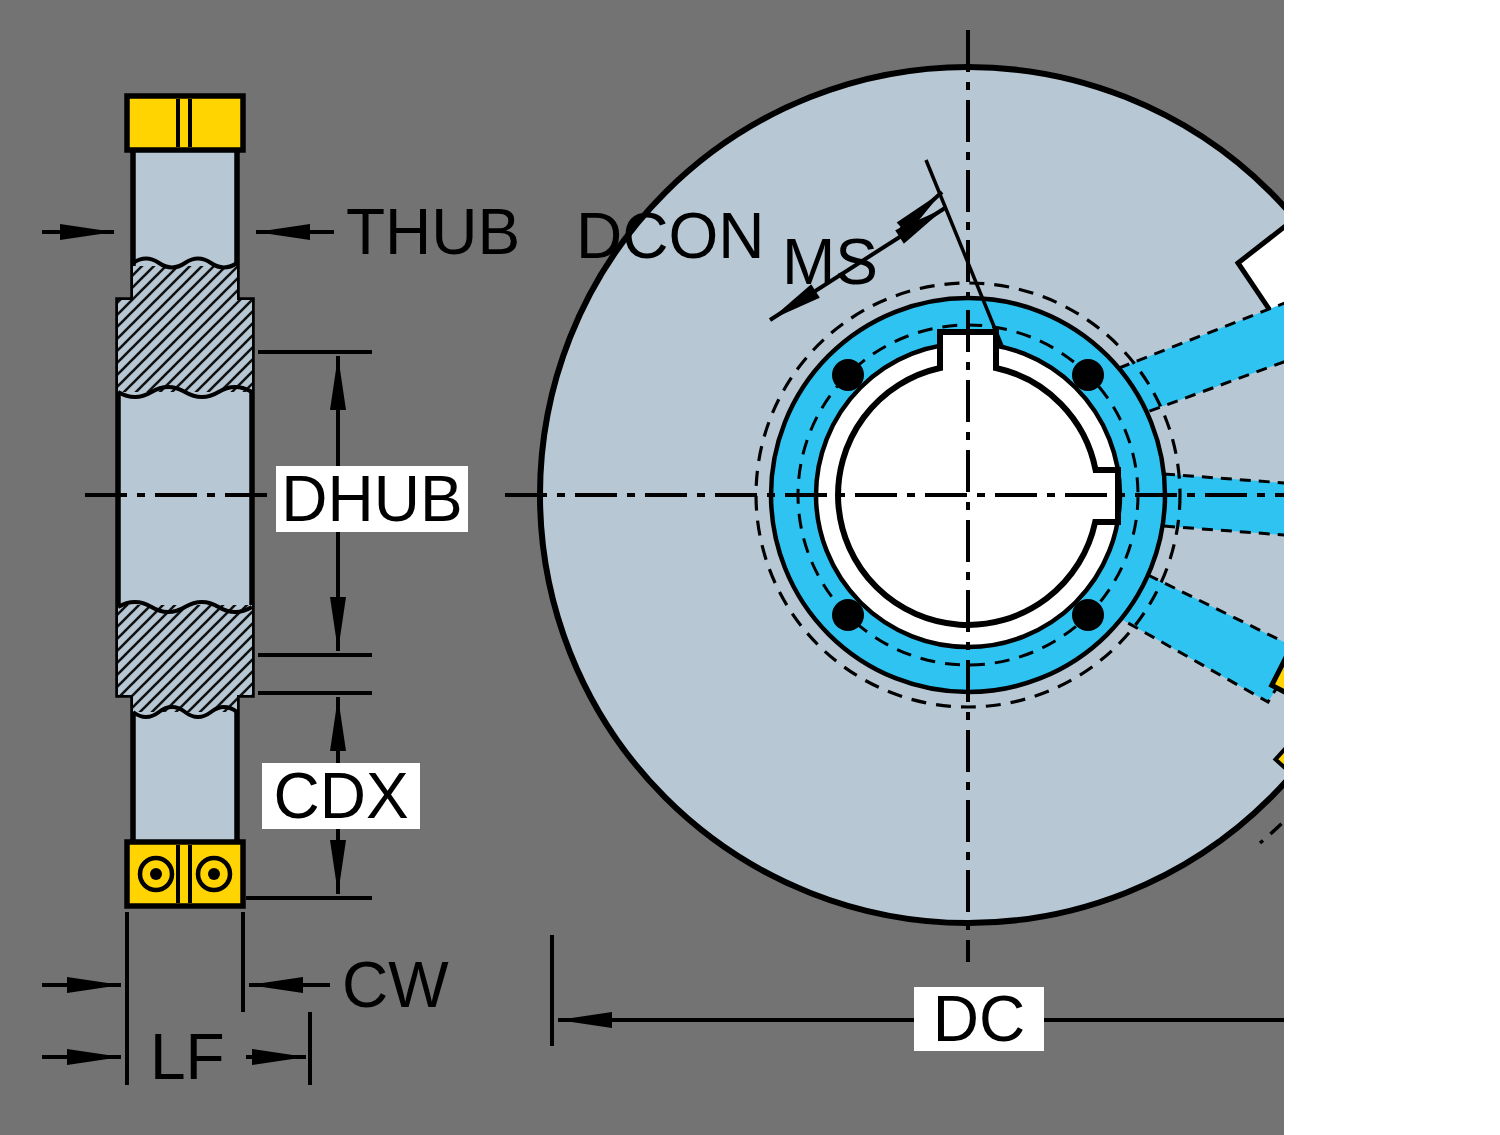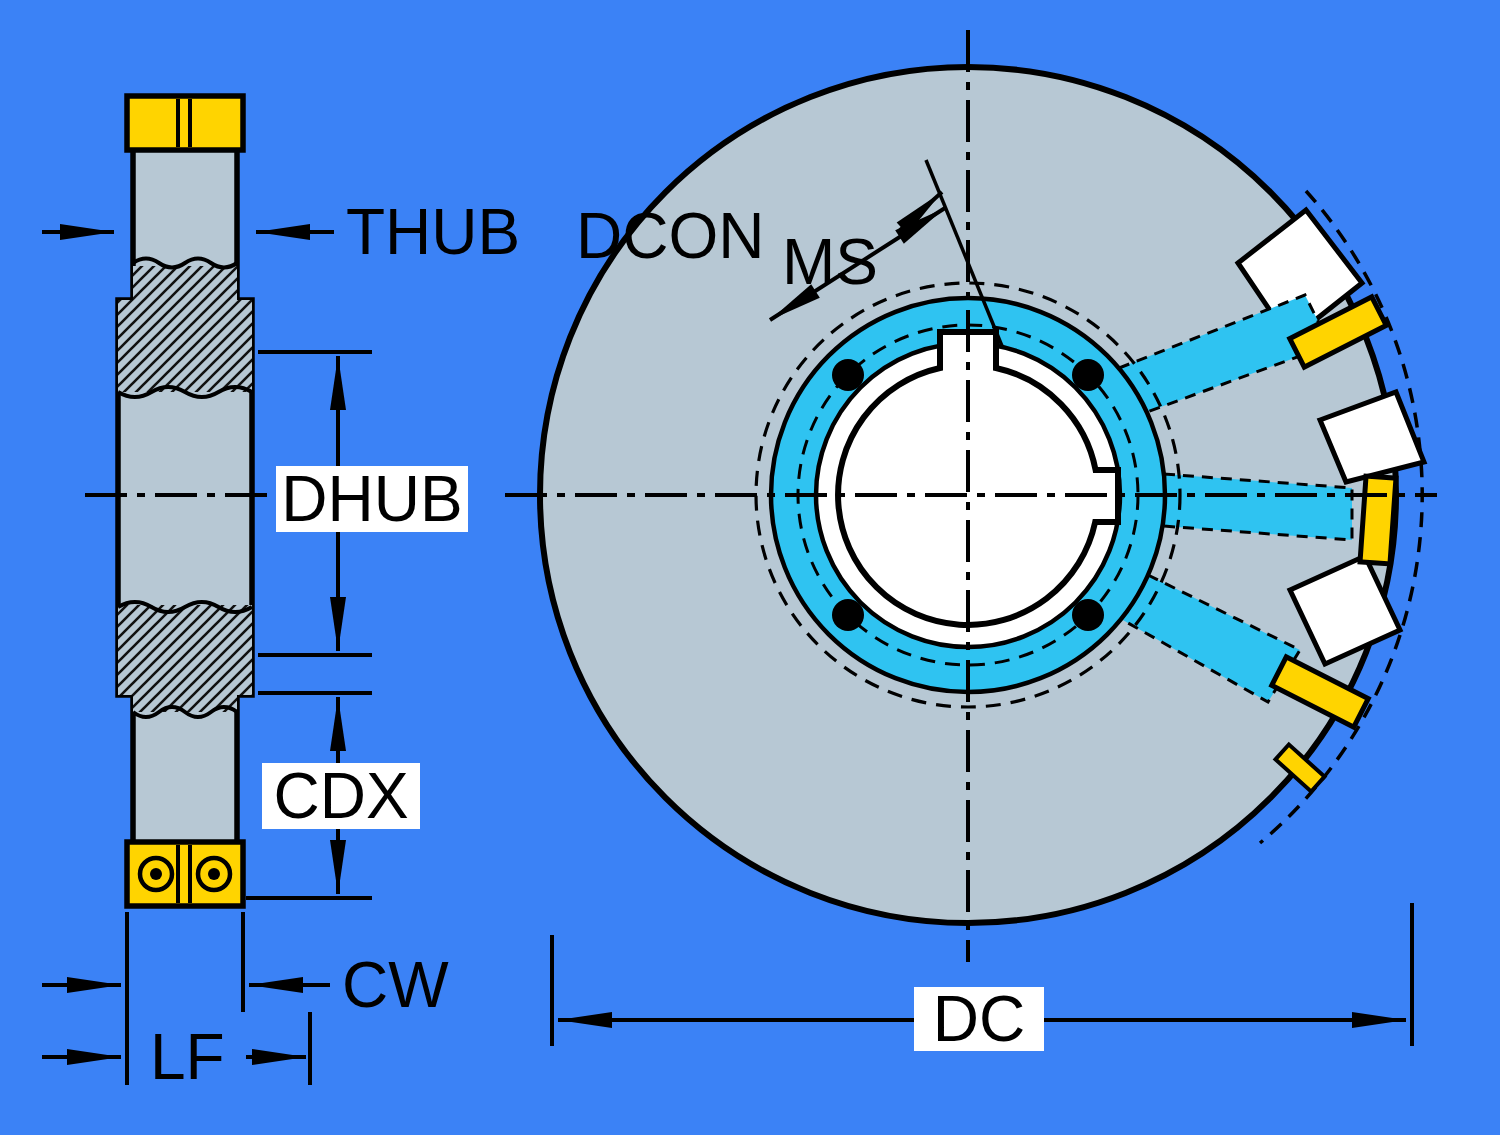"THUB" .canvas { background: #3b82f6 -> #737373; width: 1500px -> 1284px }
